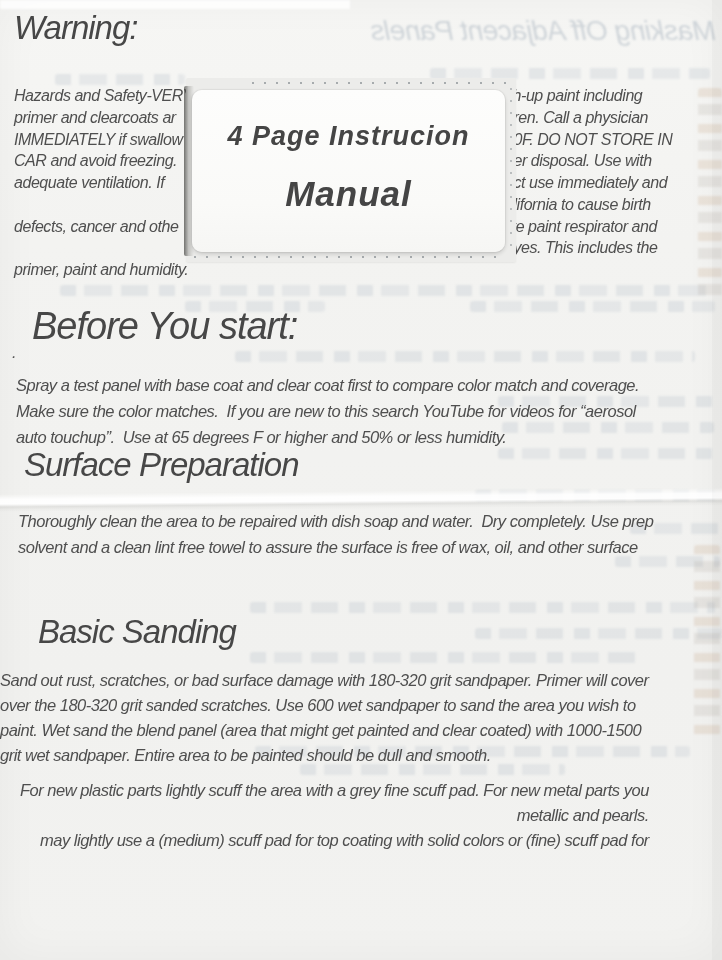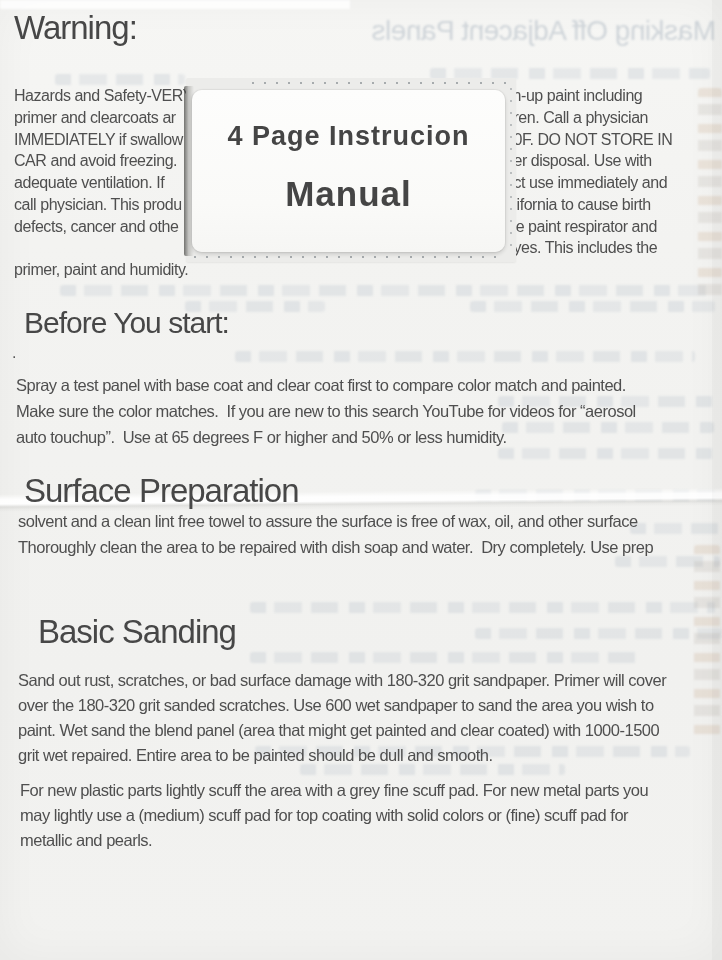"Warning:" .page { font-style: none -> italic }
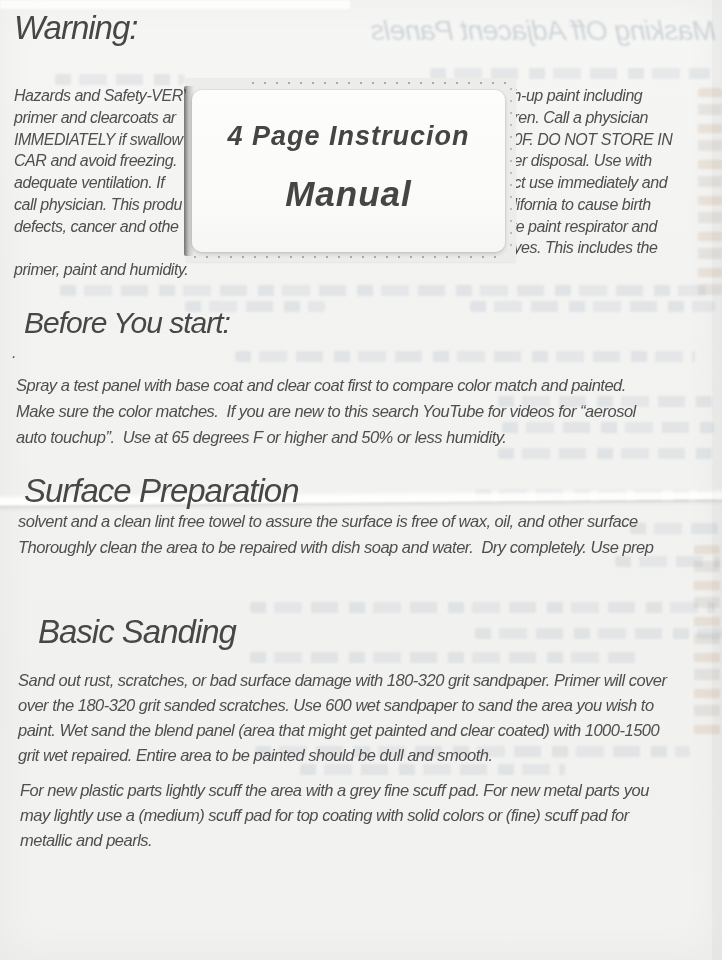"call physician. This produ" span.lfrag { html: <span>call physician. This produ</span> -> none }
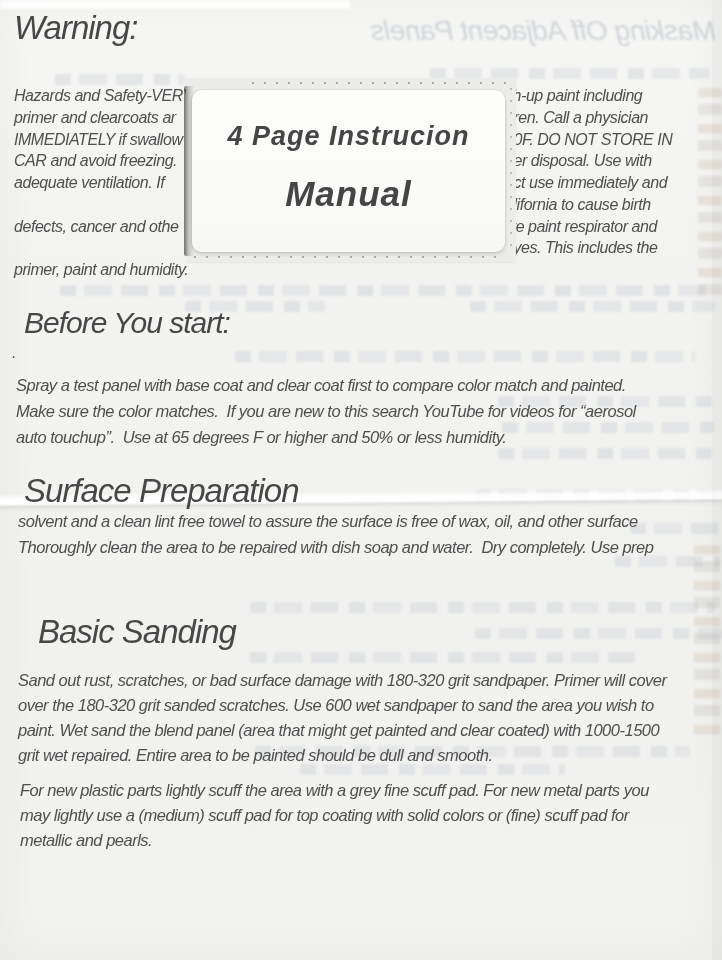"Before You start:" div.h1 { font-size: 30px -> 38px; left: 24px -> 32px }
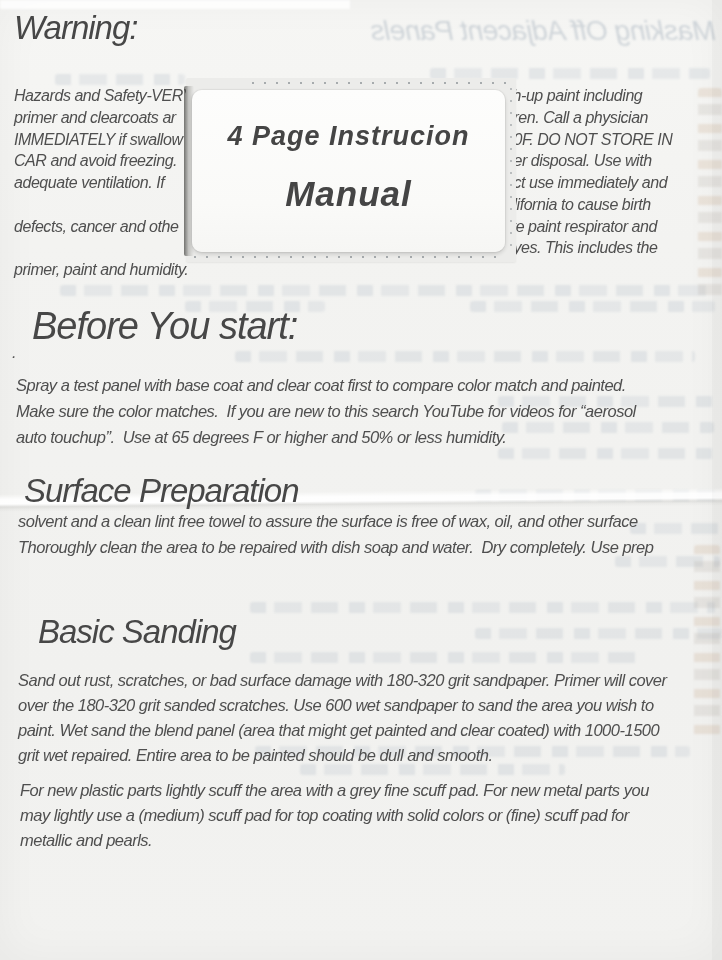"Spray a test panel with" div.line { text: painted -> coverage }
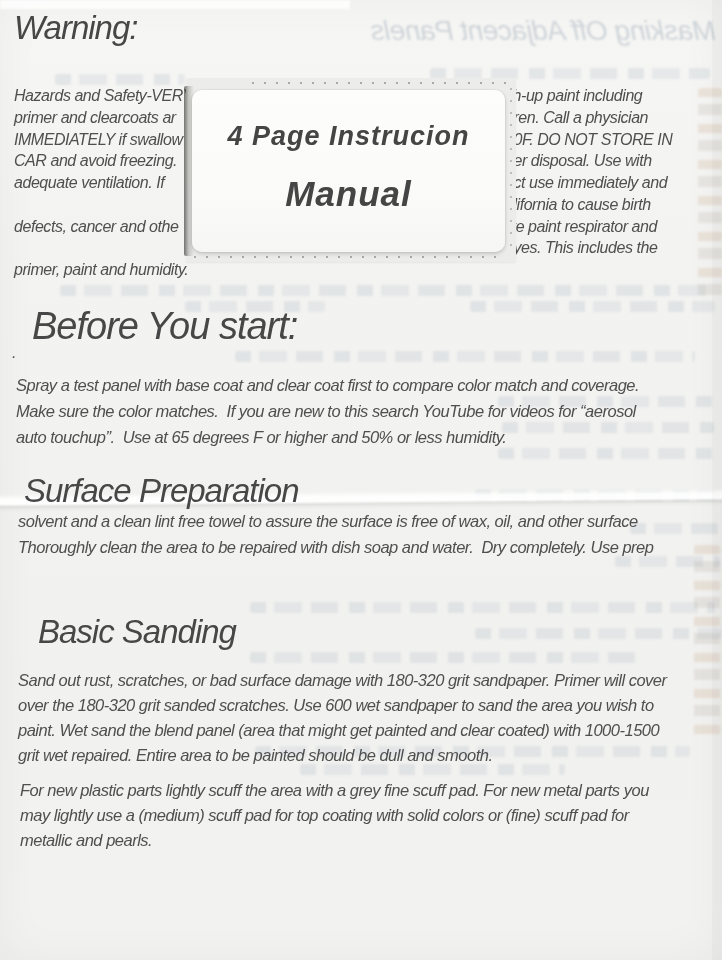"Surface Preparation" div.h1 { top: 473px -> 447px }
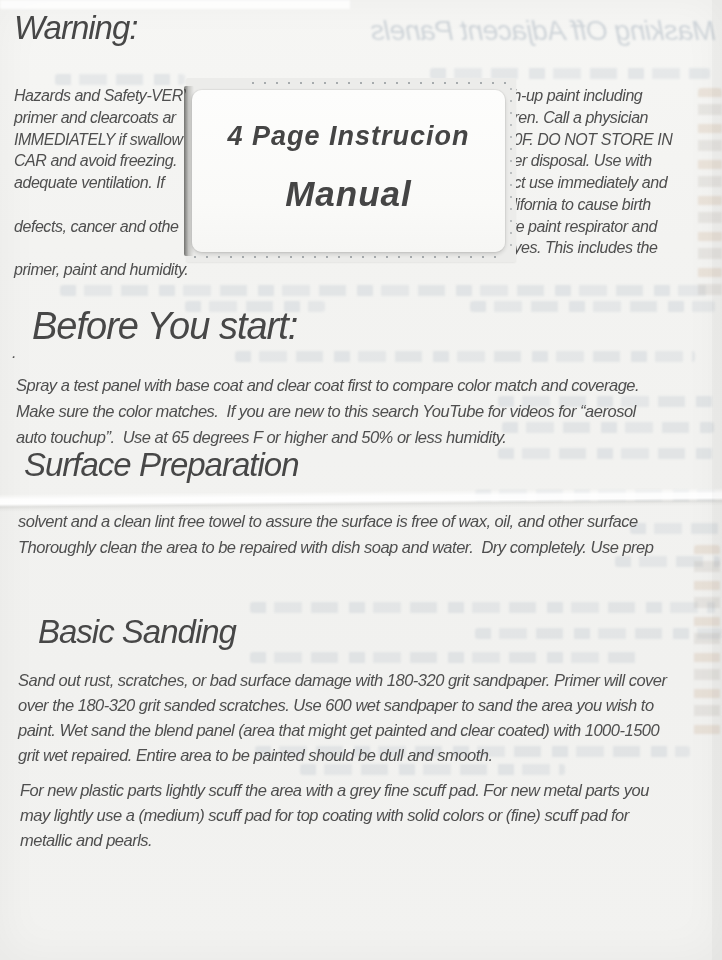"solvent and a clean lint" div.line { order: before "Thoroughly clean the area to" -> after "Thoroughly clean the area to" }
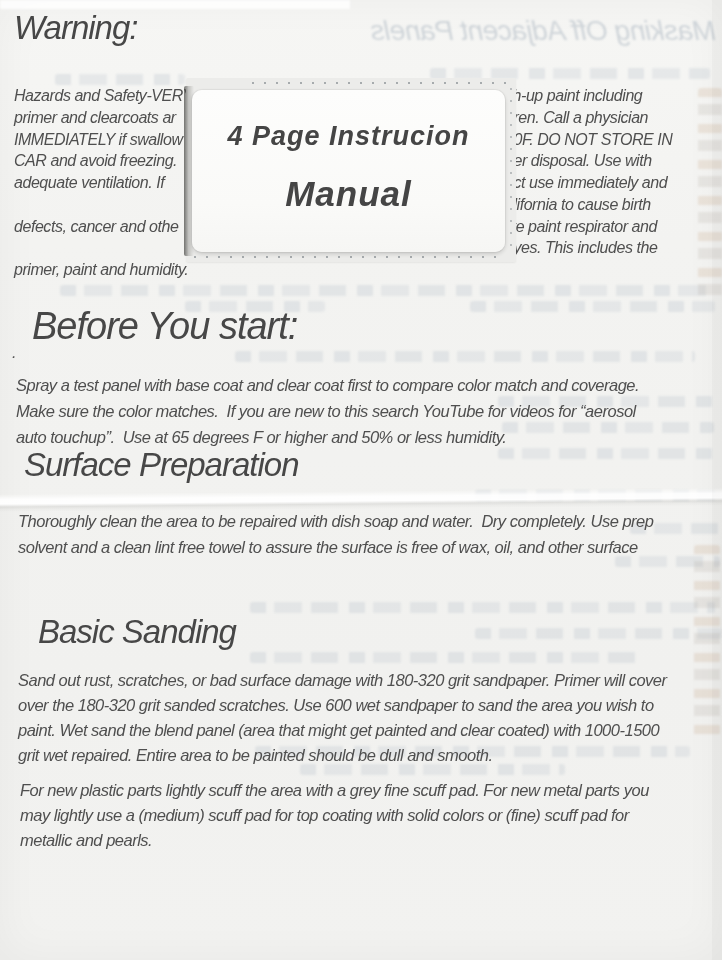"Sand out rust, scratches, or" div.abs { left: 18px -> 0 }
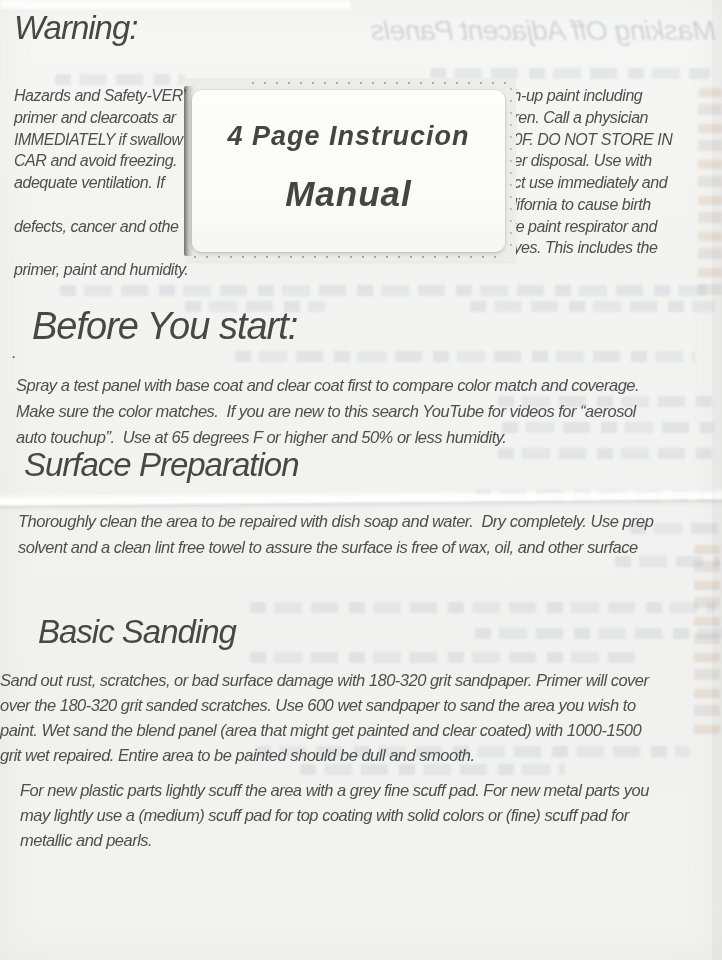"grit wet repaired. Entire area" div.line { text: repaired -> sandpaper }
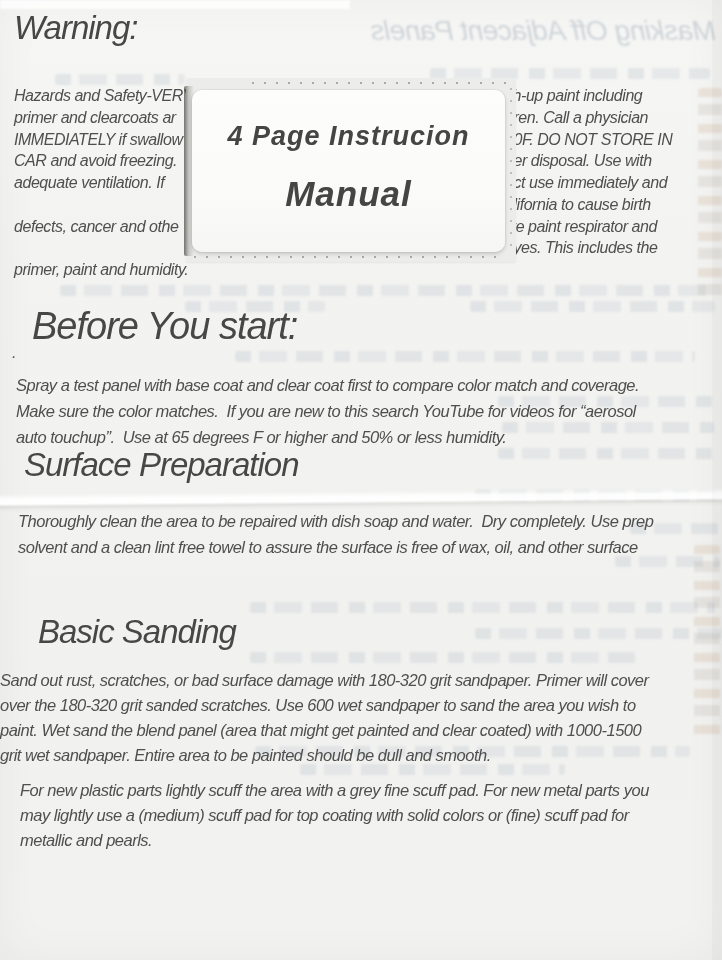"For new plastic parts lightly" div.abs { text-align: none -> right }
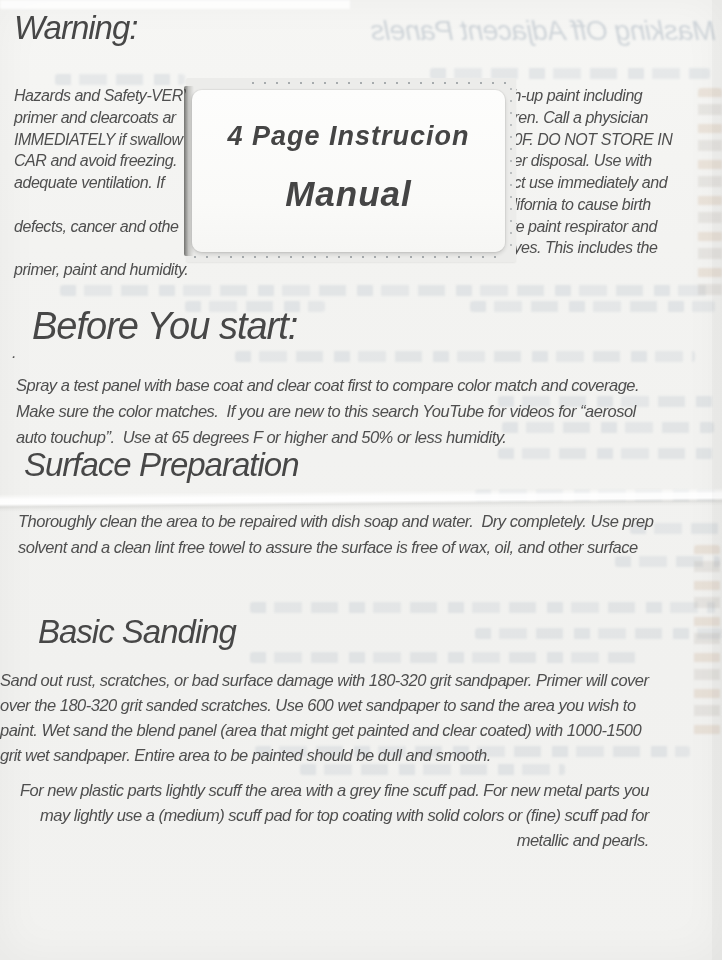"may lightly use a (medium)" div.line { order: before "metallic and pearls." -> after "metallic and pearls." }
